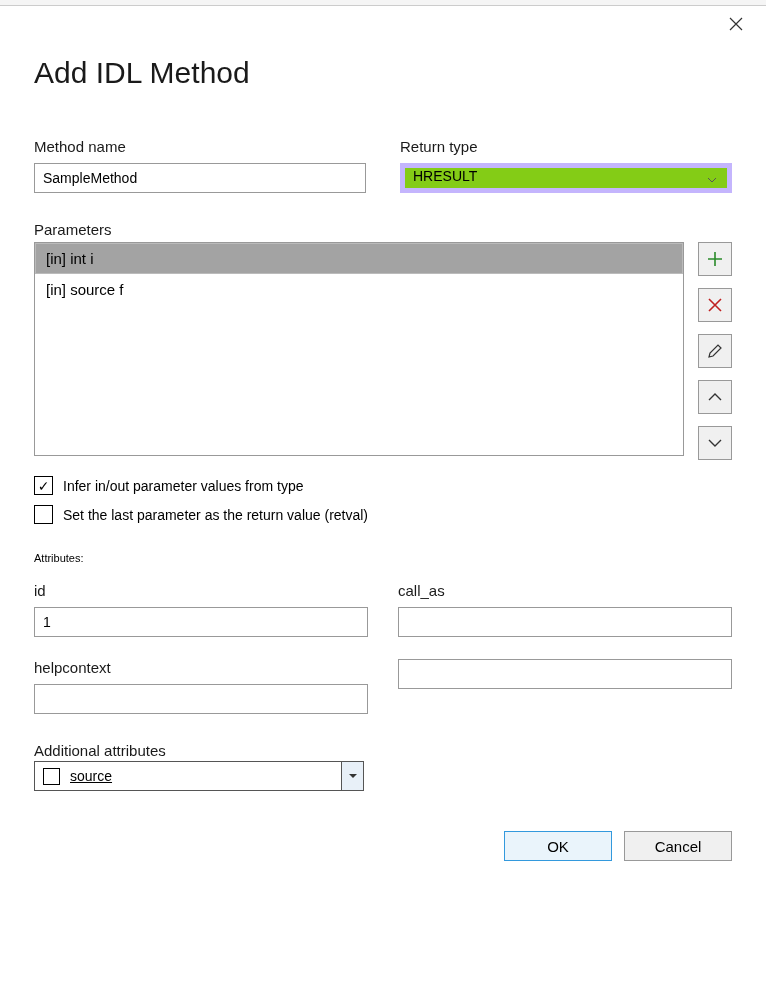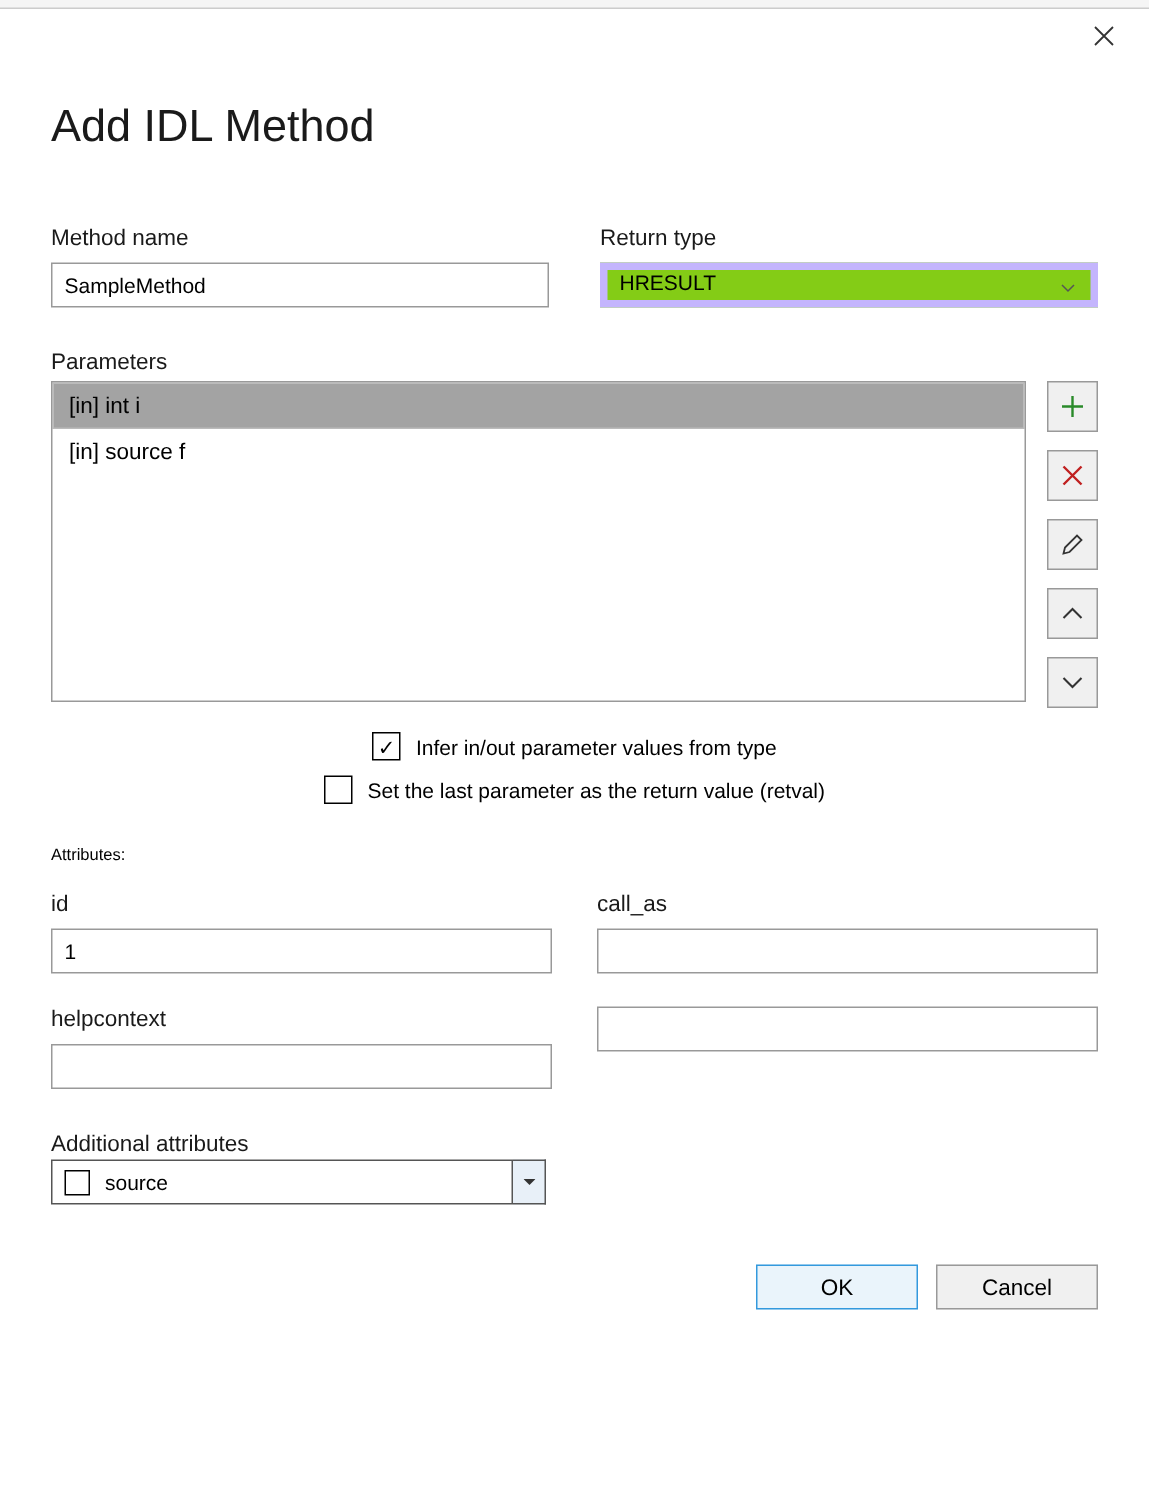"Add IDL Method" .title { margin: 28px 0 48px 0 -> 16px 0 48px 0 }
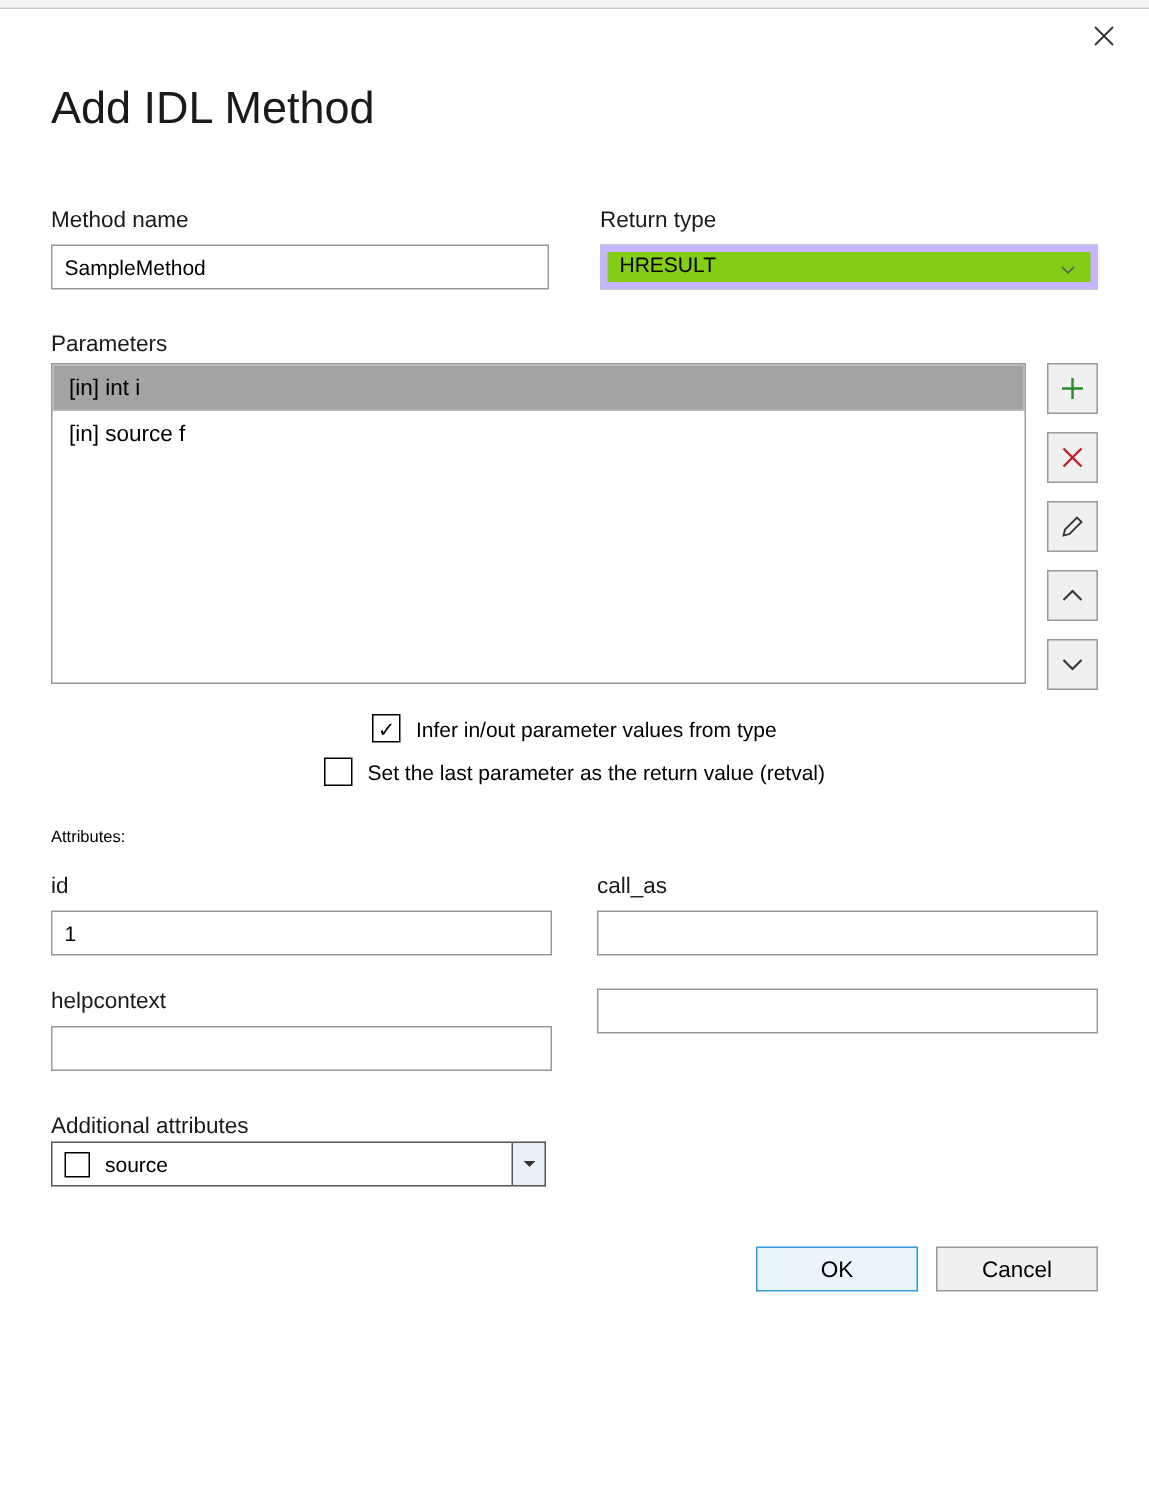"Infer in/out parameter values from" .cbx-row { justify-content: center -> none }
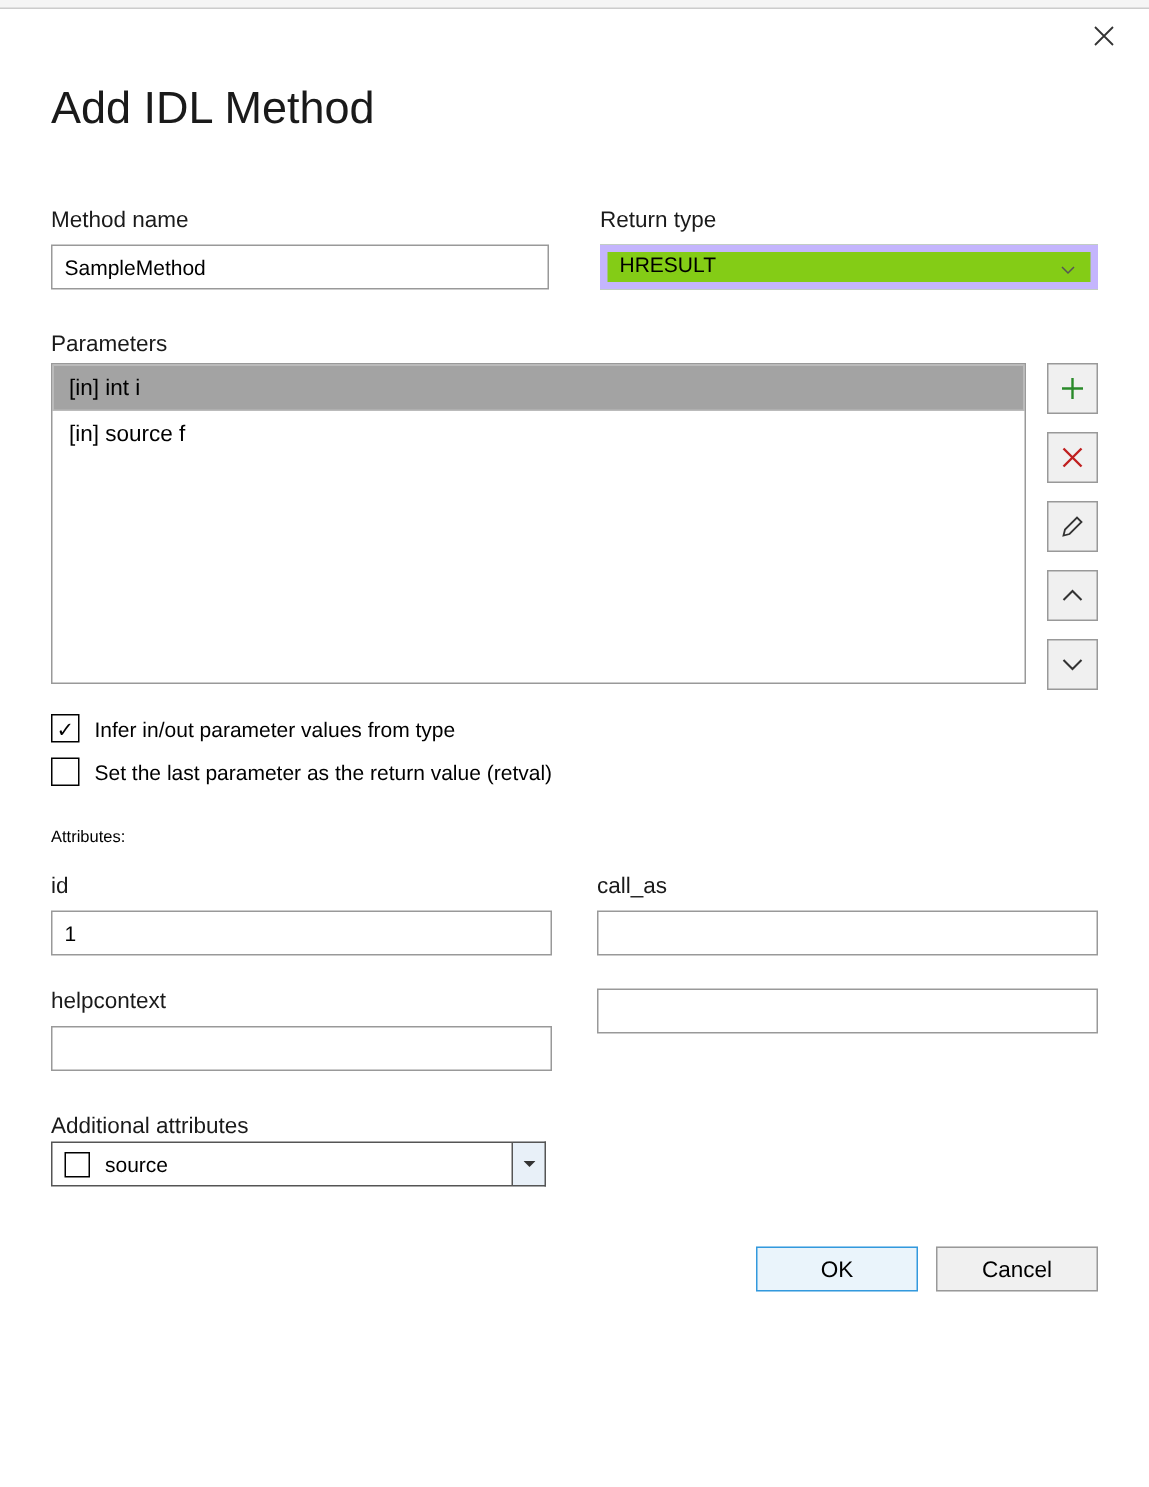"source" div.addattr-row { text-decoration: none -> underline }
